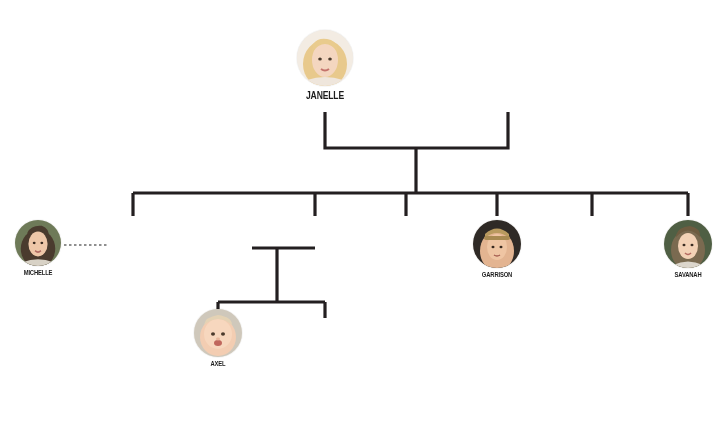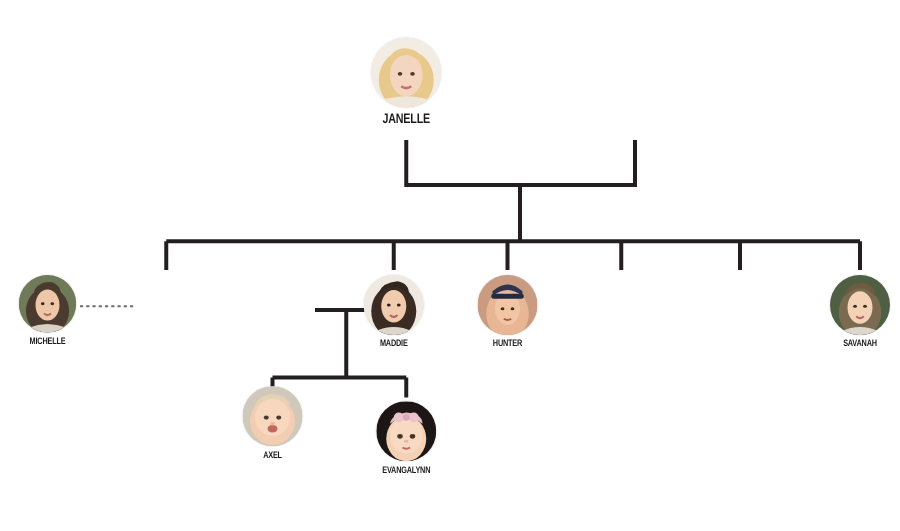"MADDIE" div.node { html: <div> <div> <svg> <rect></rect> <ellipse></ellipse> <ellipse></ellipse> <path></path> <ellipse></ellipse> <ellipse></ellipse> <path></path> <path></path> </svg> </div> <div>MADDIE</div> </div> -> none }
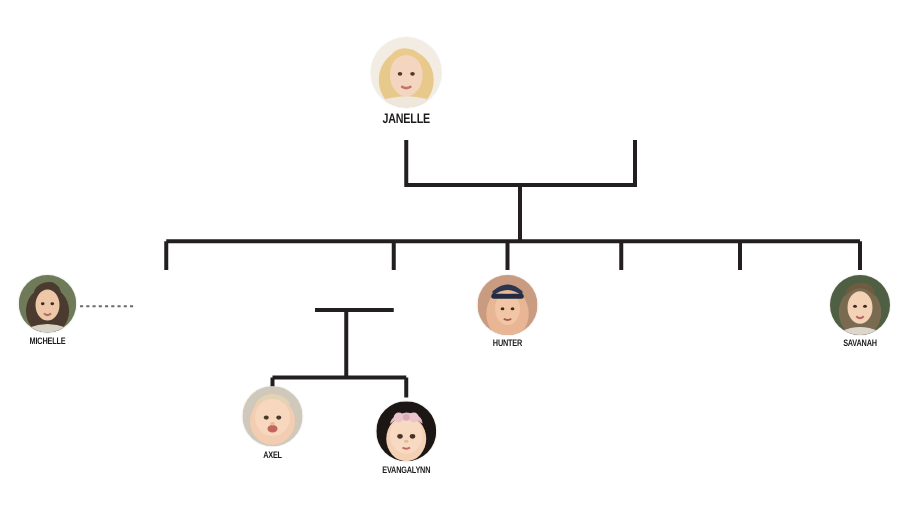"HUNTER" div.node { html: <div> <div> <svg> <rect></rect> <ellipse></ellipse> <ellipse></ellipse> <path></path> <rect></rect> <ellipse></ellipse> <ellipse></ellipse> <path></path> </svg> </div> <div>HUNTER</div> </div> -> none }
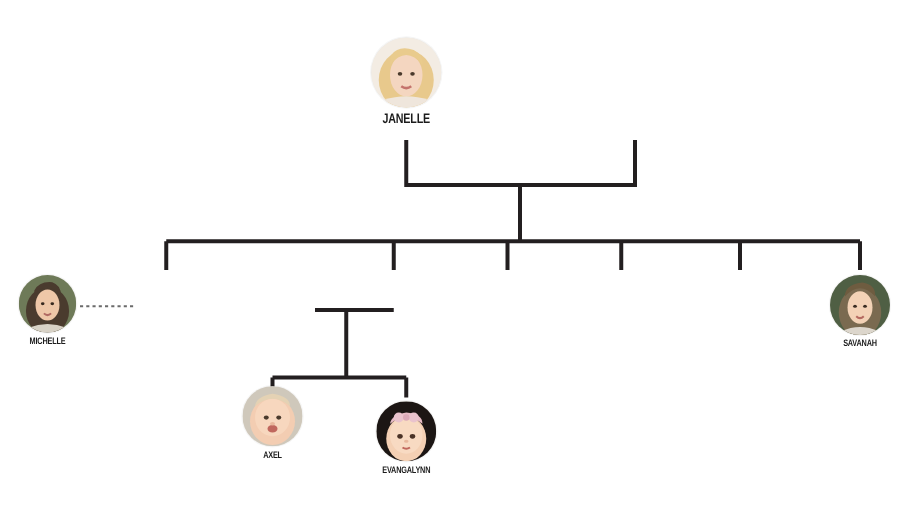"GARRISON" div.node { html: none -> <div> <div> <svg> <rect></rect> <ellipse></ellipse> <ellipse></ellipse> <path></path> <rect></rect> <ellipse></ellipse> <ellipse></ellipse> <path></path> </svg> </div> <div>GARRISON</div> </div> }
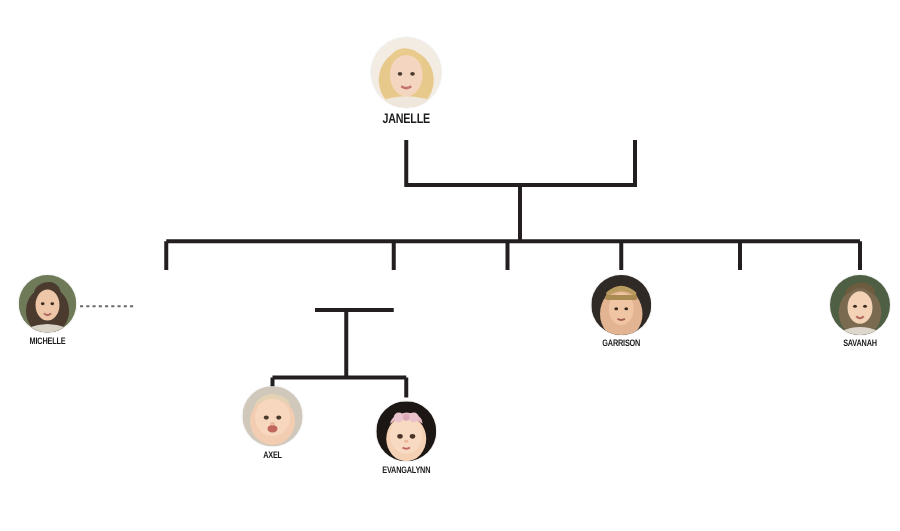"EVANGALYNN" div.node { html: <div> <div> <svg> <rect></rect> <ellipse></ellipse> <ellipse></ellipse> <path></path> <circle></circle> <circle></circle> <circle></circle> <ellipse></ellipse> <ellipse></ellipse> <ellipse></ellipse> <path></path> </svg> </div> <div>EVANGALYNN</div> </div> -> none }
